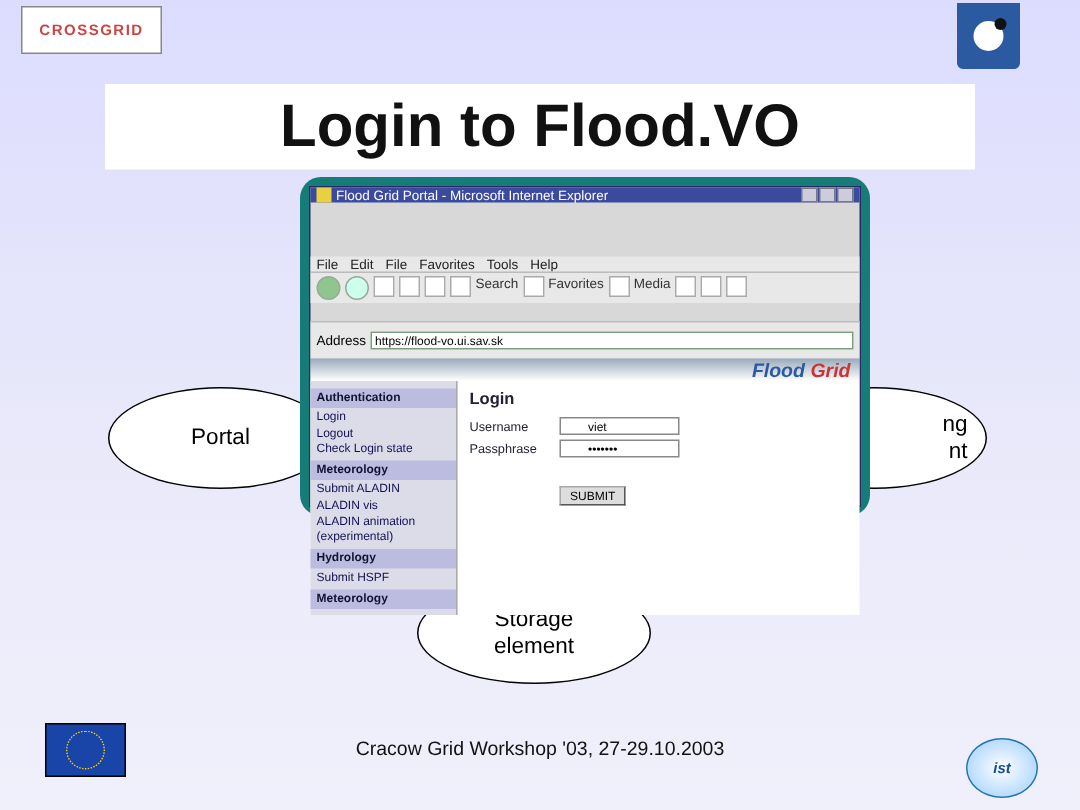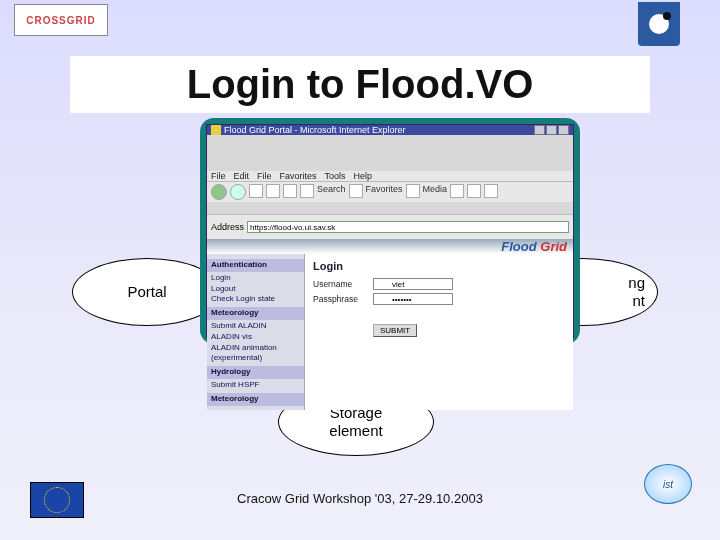"ist" .ist-logo { bottom: 36px -> 8px; font-weight: normal -> bold }
